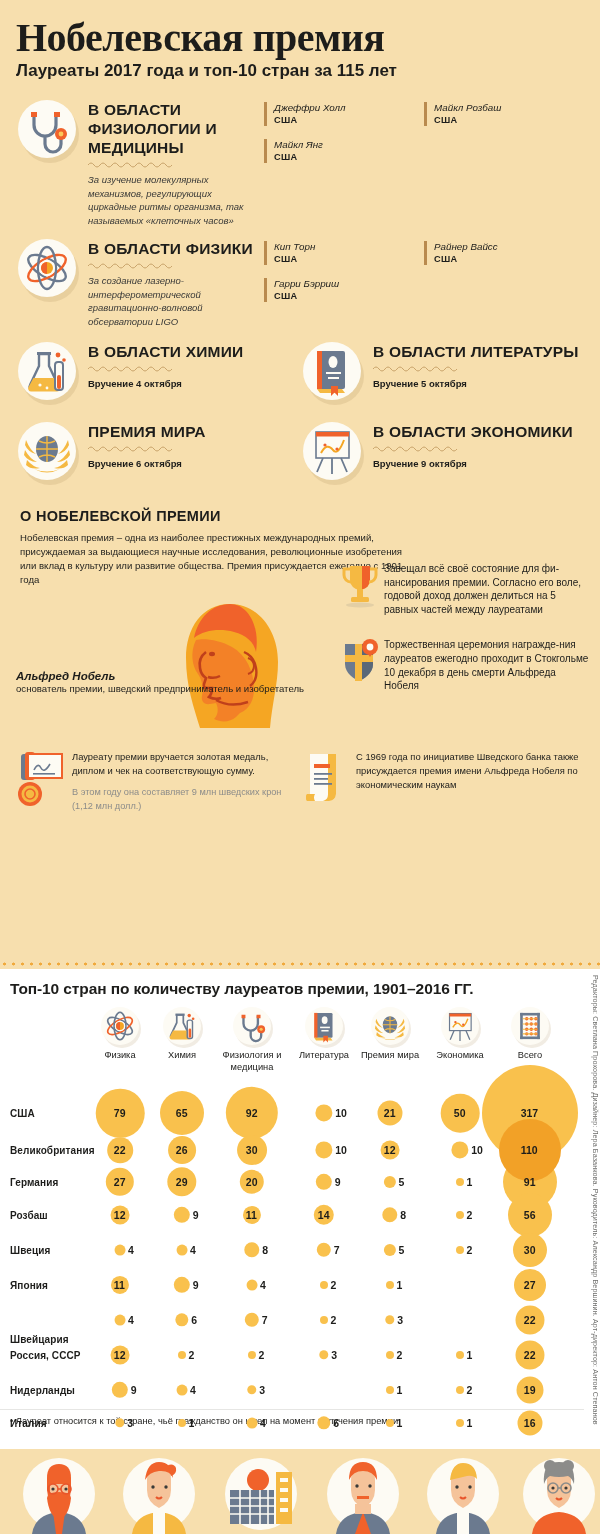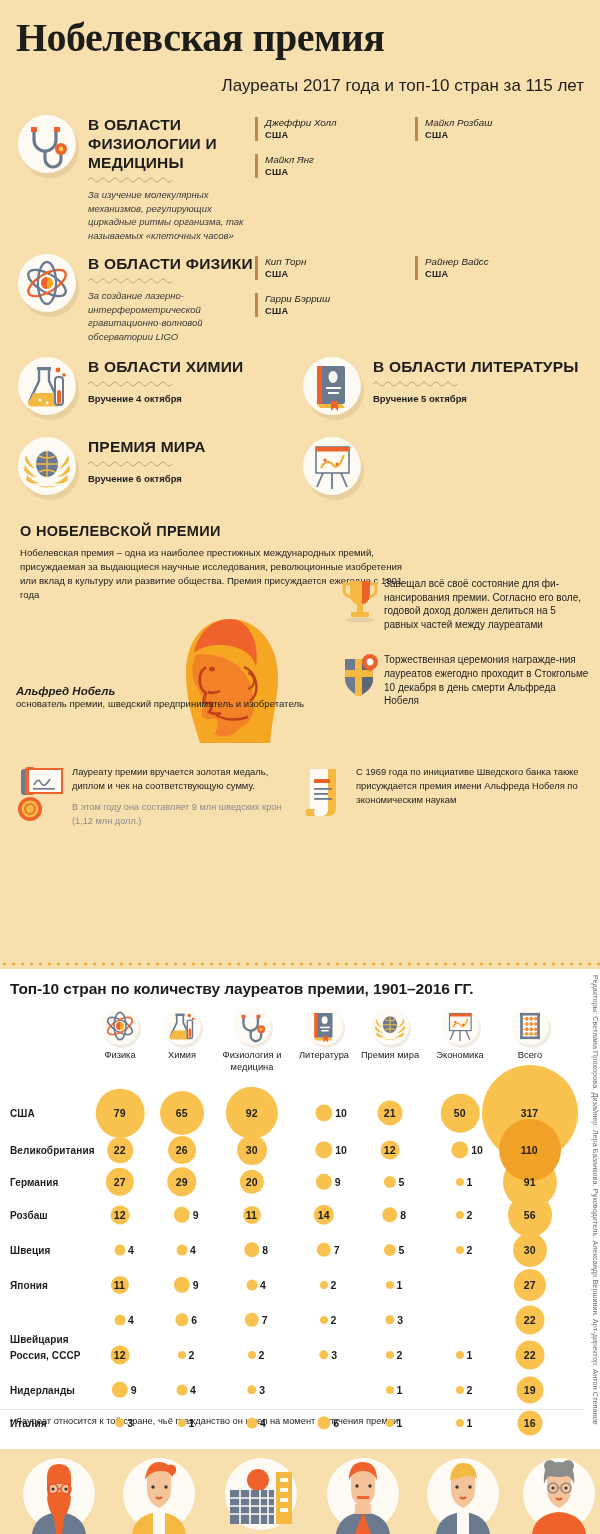"Лауреаты 2017 года и топ-10" .hdr-sub { font-weight: 400 -> 700; margin-top: 15px -> 0; text-align: right -> none }
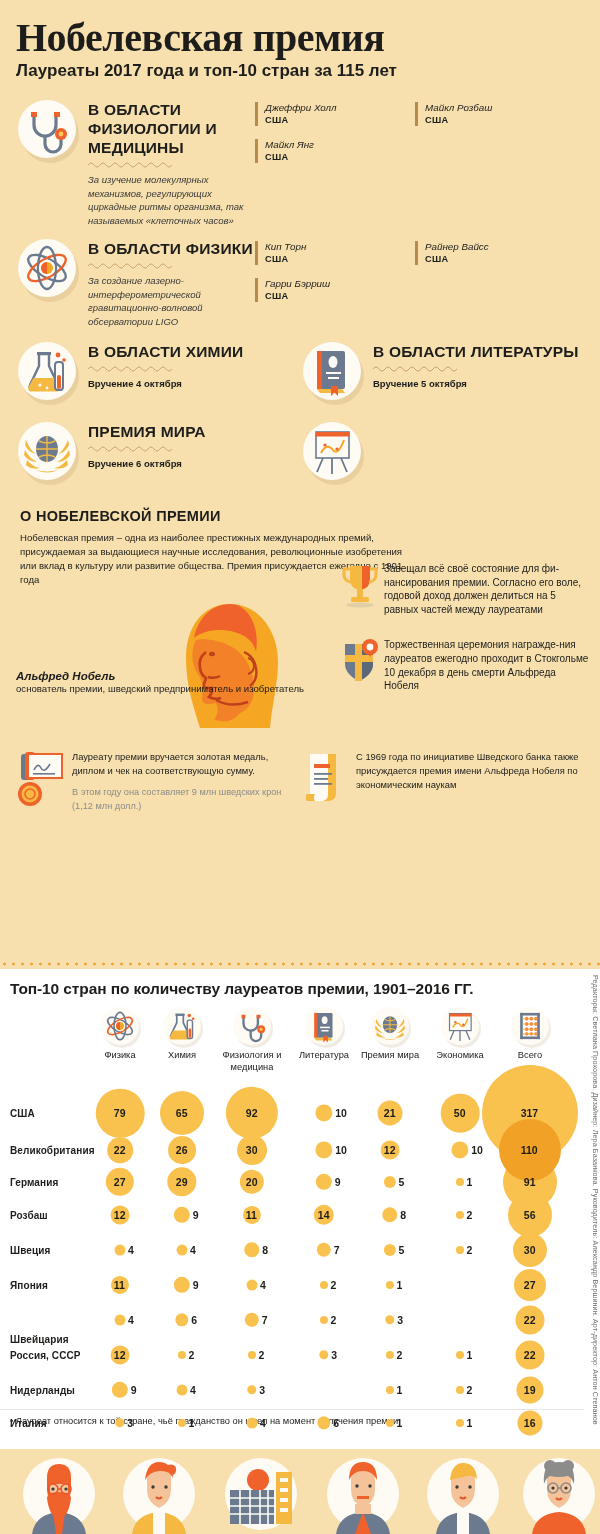"В ОБЛАСТИ ФИЗИОЛОГИИ И МЕДИЦИНЫ" .prizes { padding: 14px 25px 0 14px -> 14px 16px 0 14px }
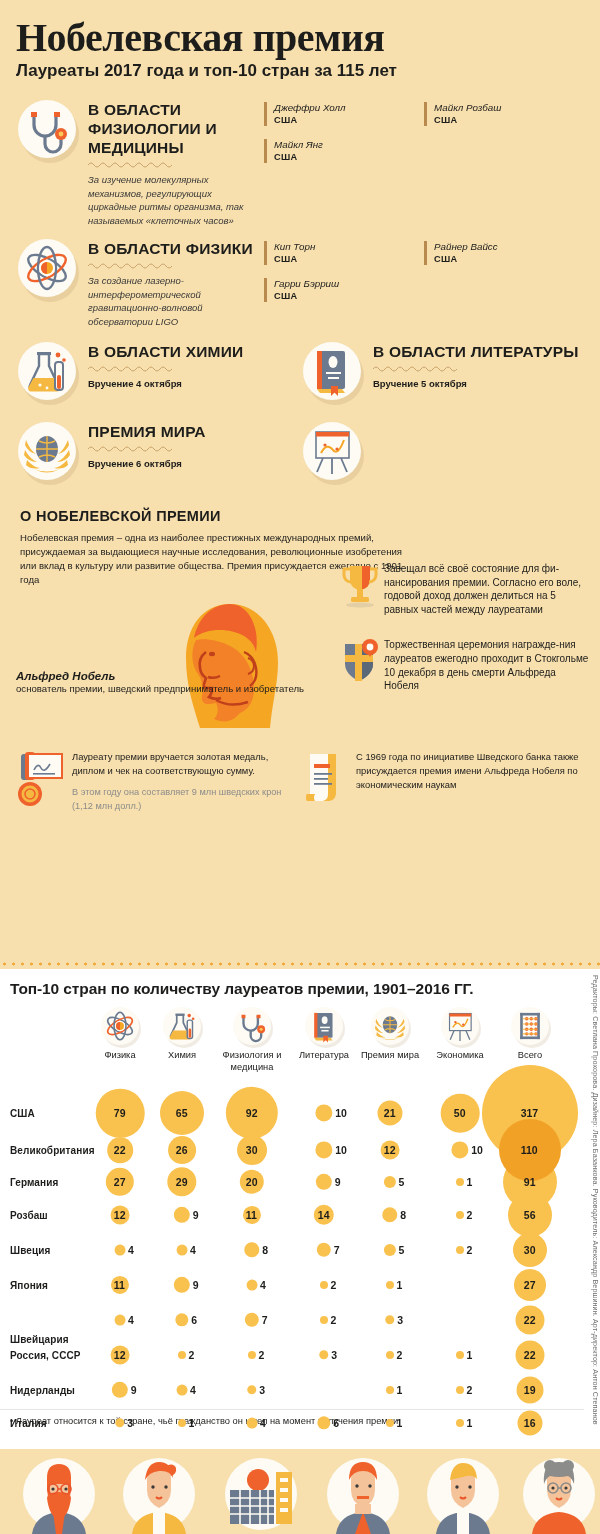"В ОБЛАСТИ ЭКОНОМИКИ" div.prize-text { html: none -> <div> <div>В ОБЛАСТИ ЭКОНОМИКИ</div> <svg> <path></path> </svg> <div>Вручение 9 октября</div> </div> }
